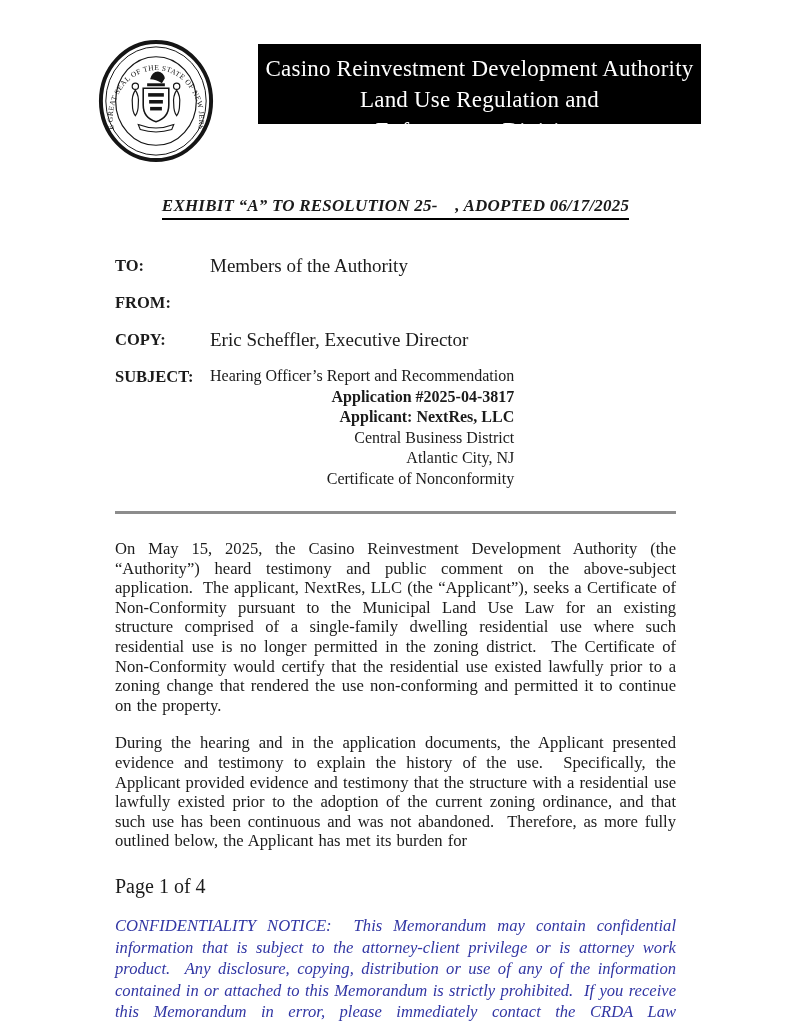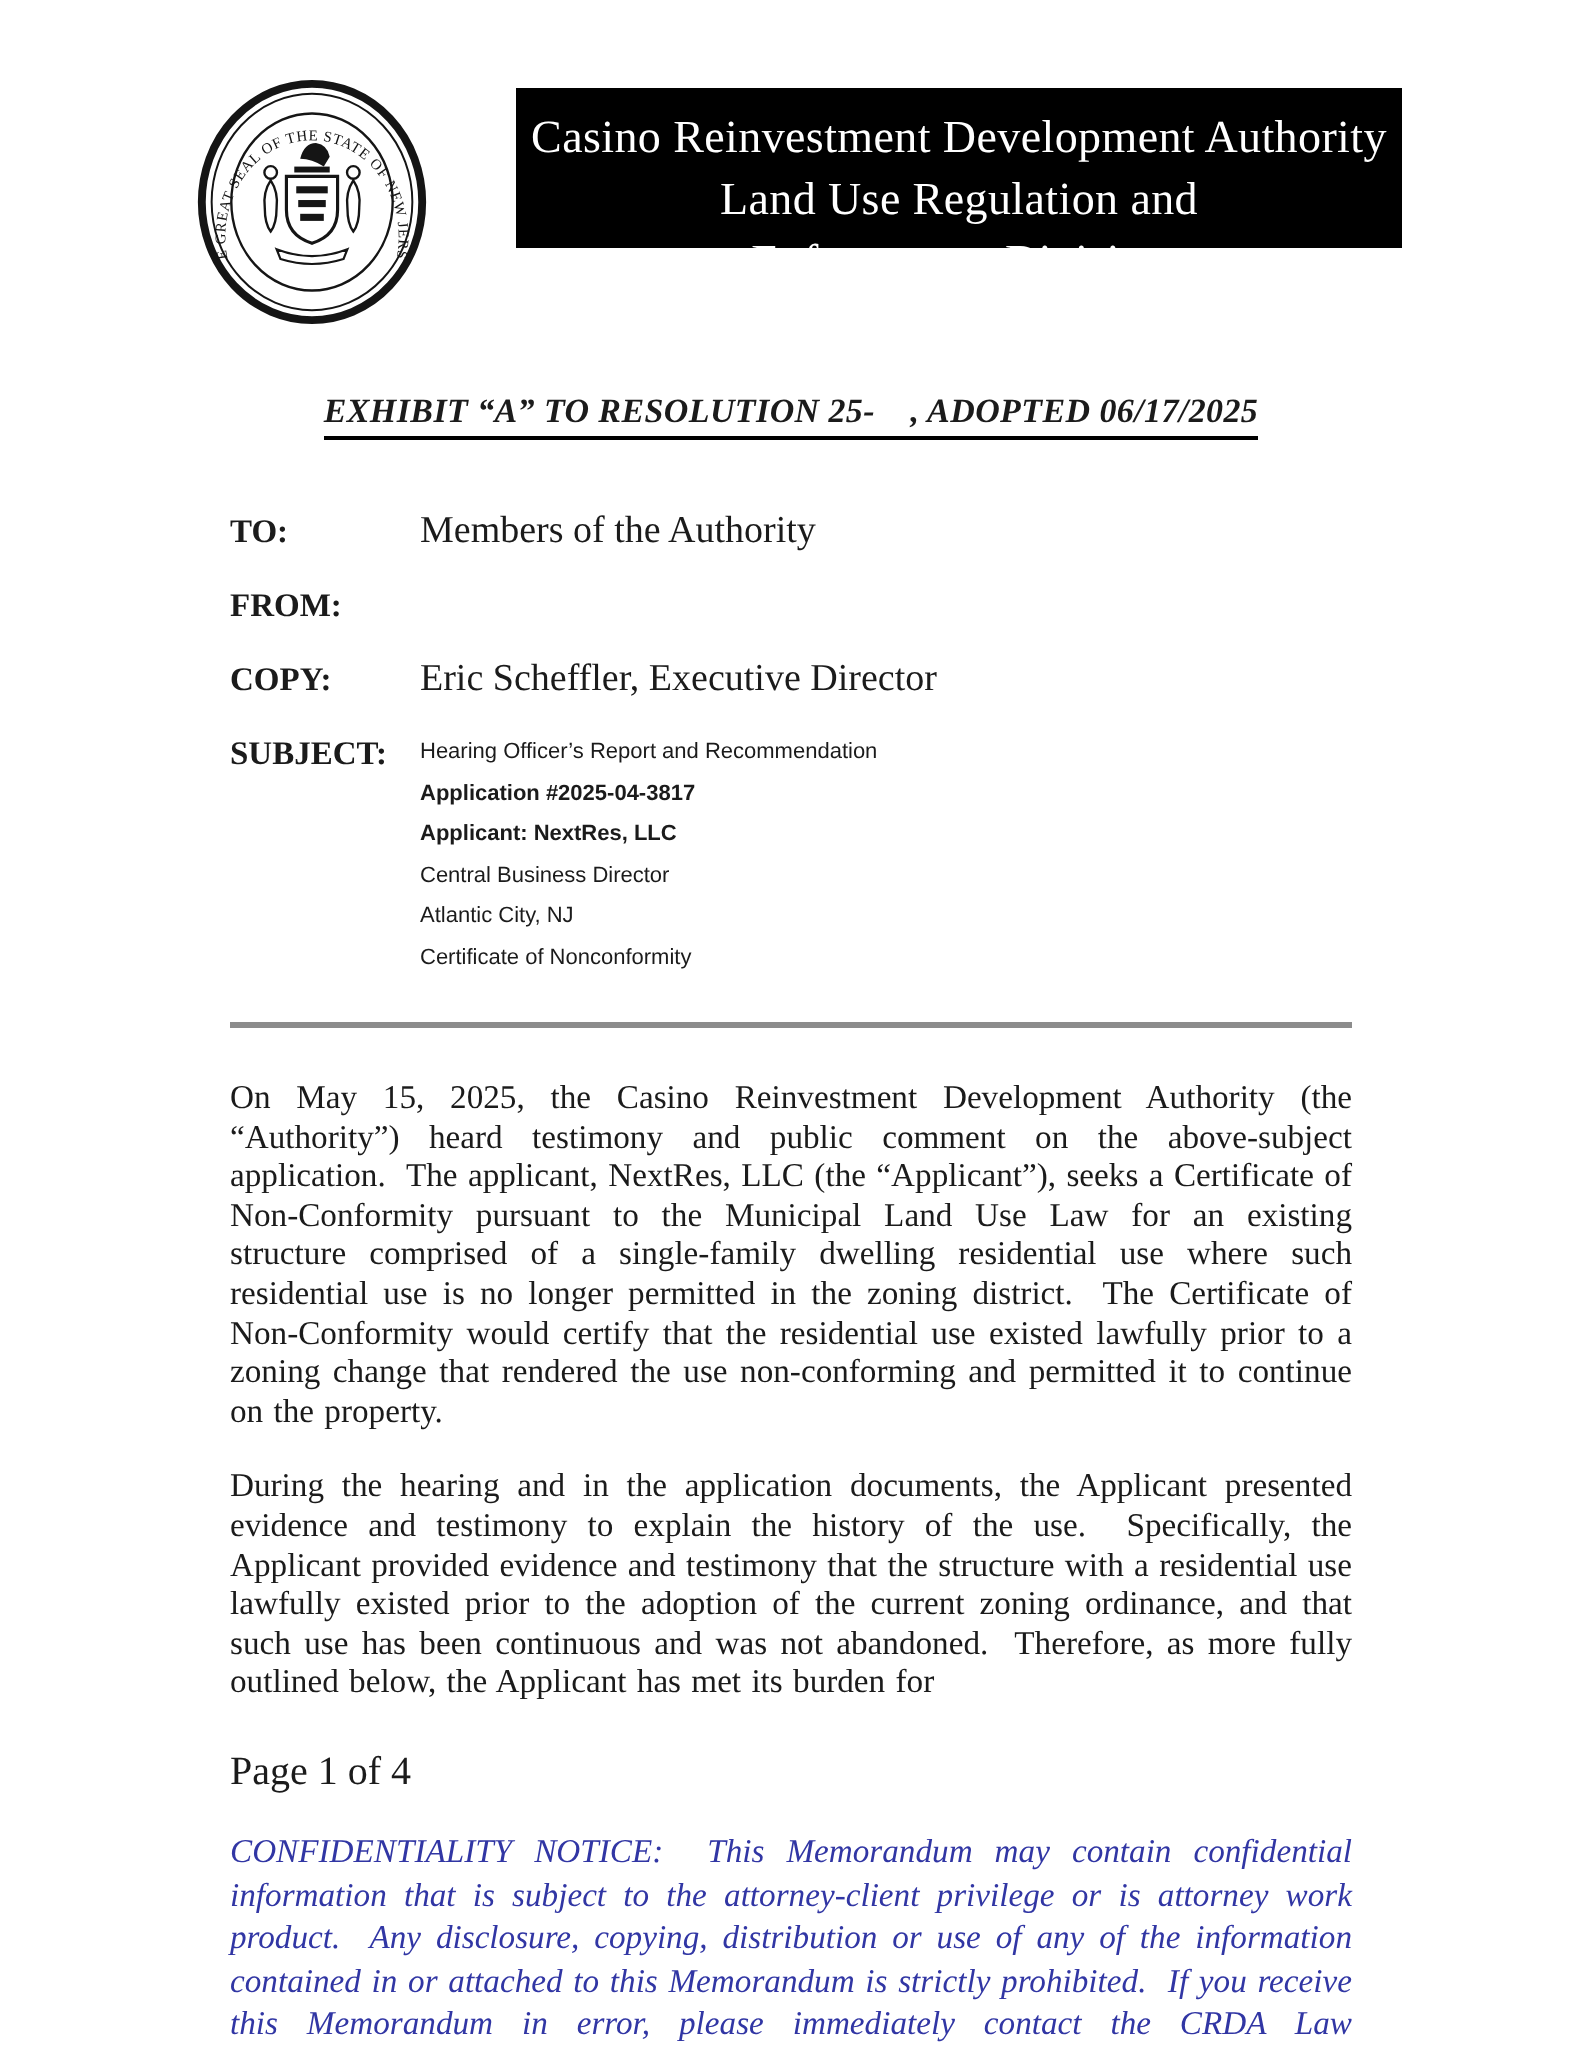"Hearing Officer’s Report and" .subject-lines { font-family: Liberation Sans, sans-serif -> Liberation Serif, serif; font-size: 11px -> 16px; text-align: none -> right }
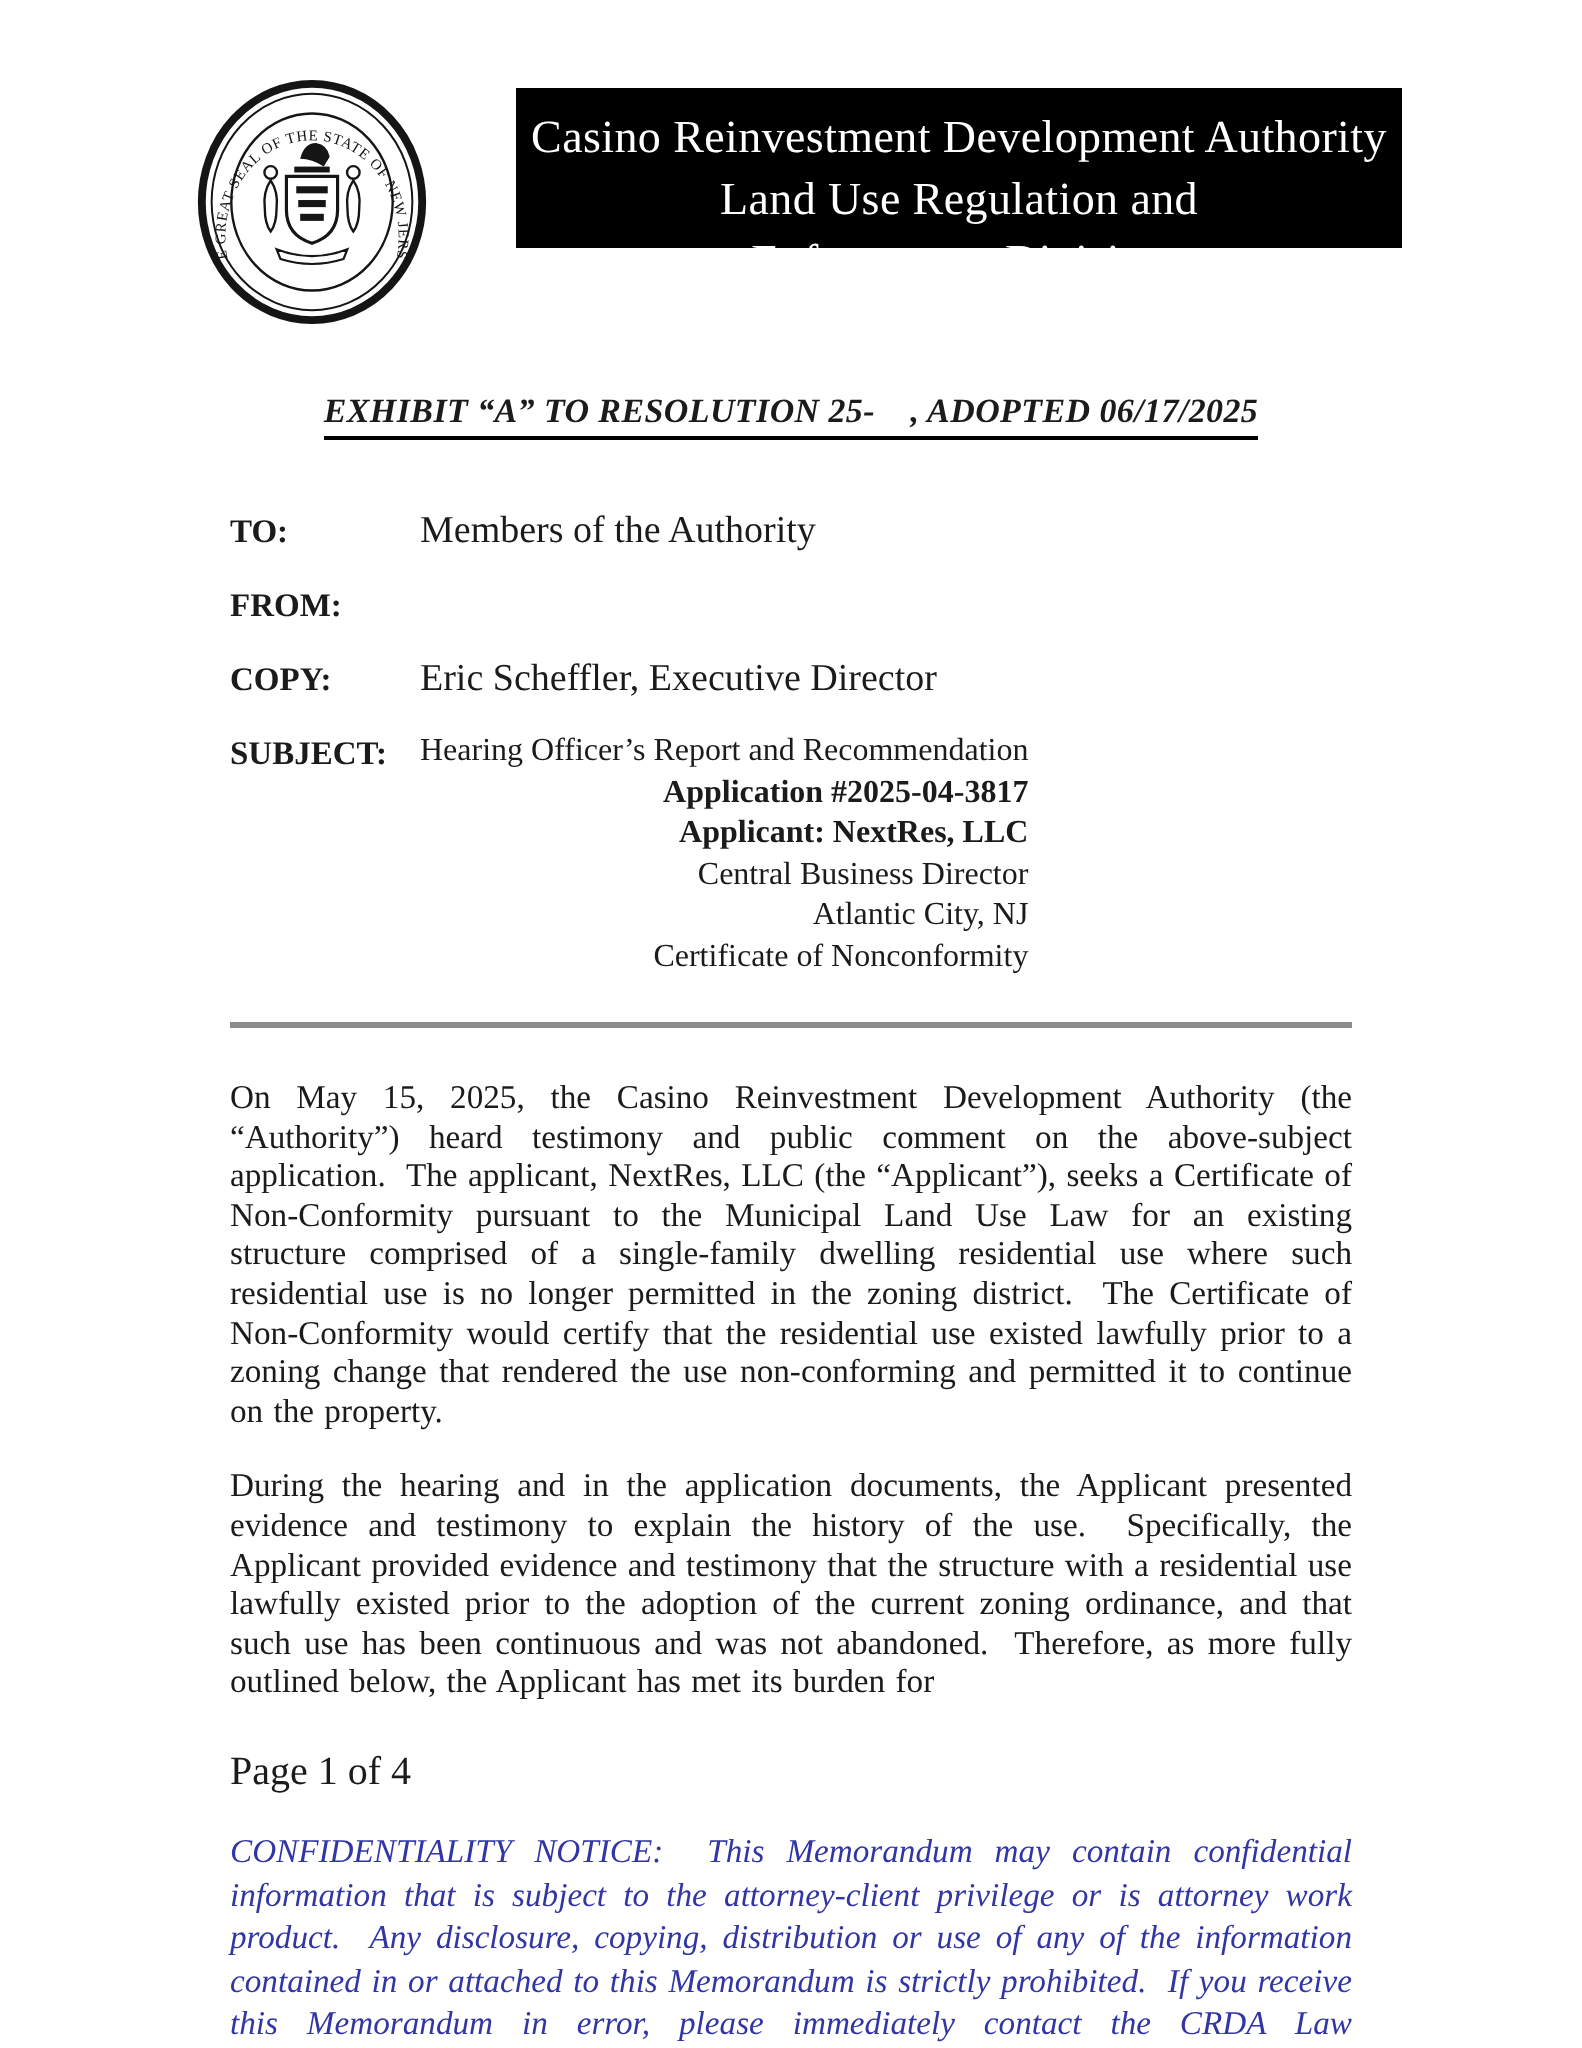"Central Business Director" div.subject-line { text: Director -> District }
